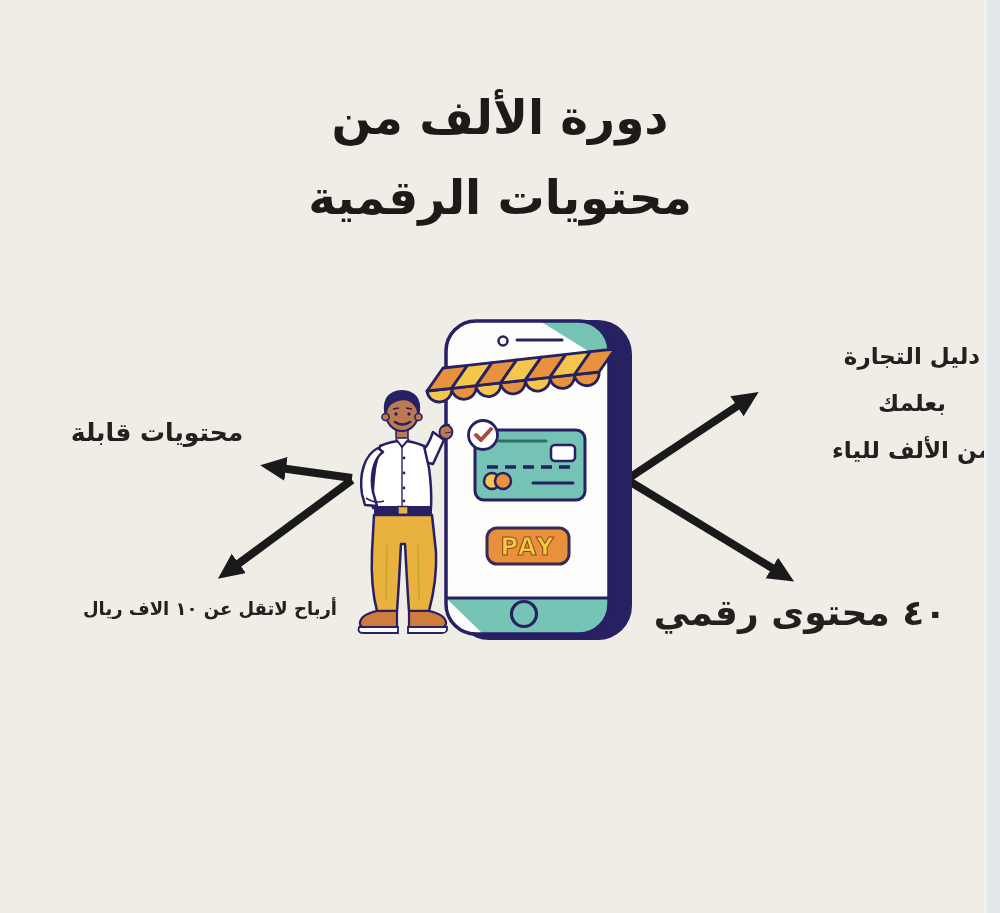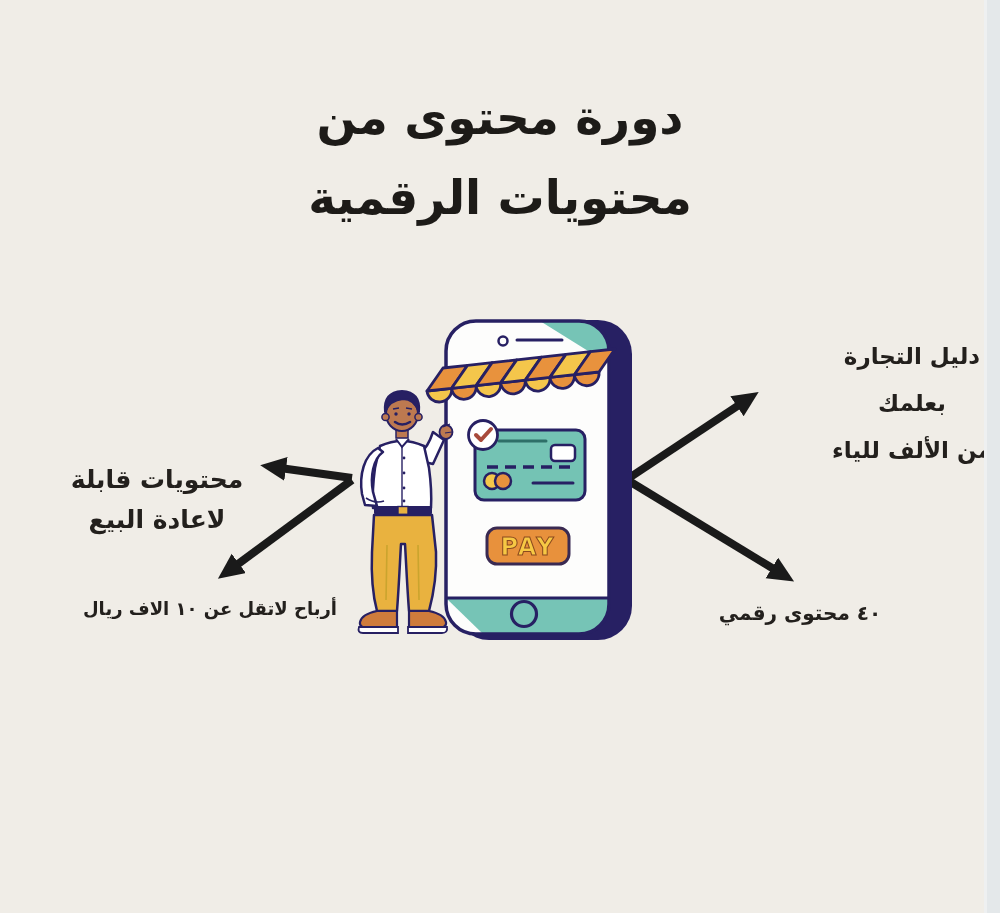"دورة محتوى من" div { text: محتوى -> الألف }
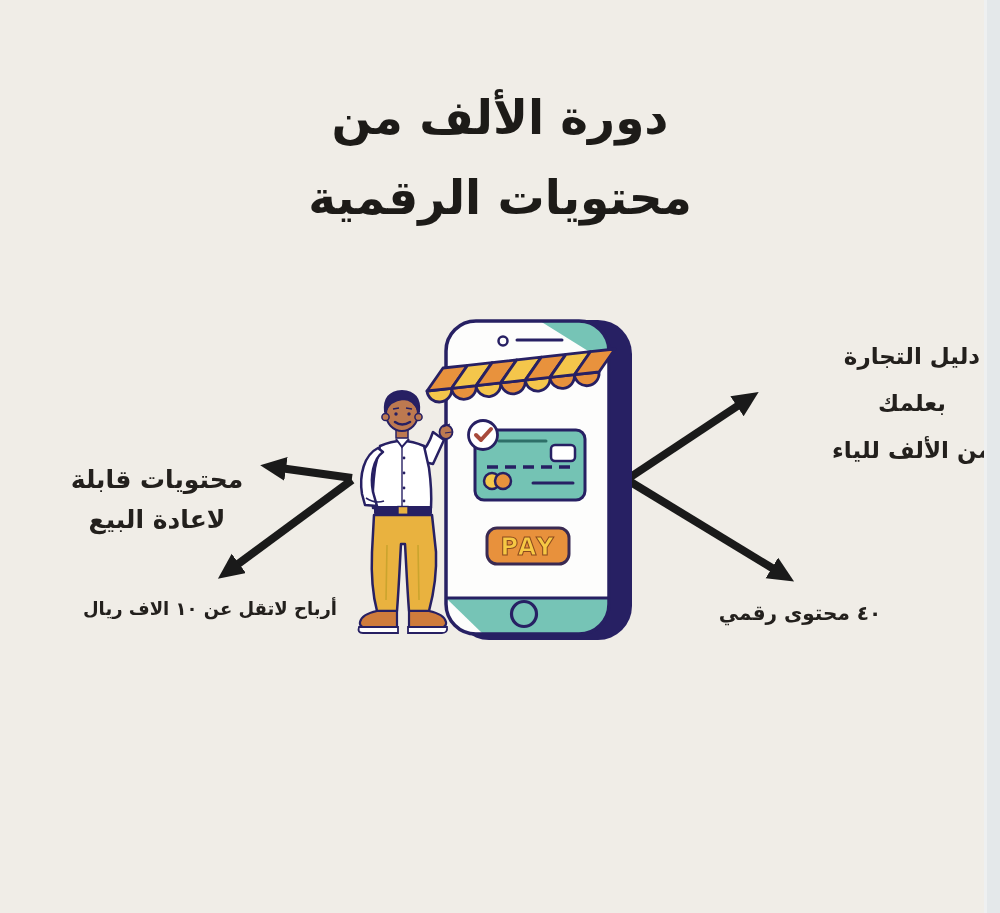"محتويات قابلة" .callout-left { margin-top: 47px -> none }
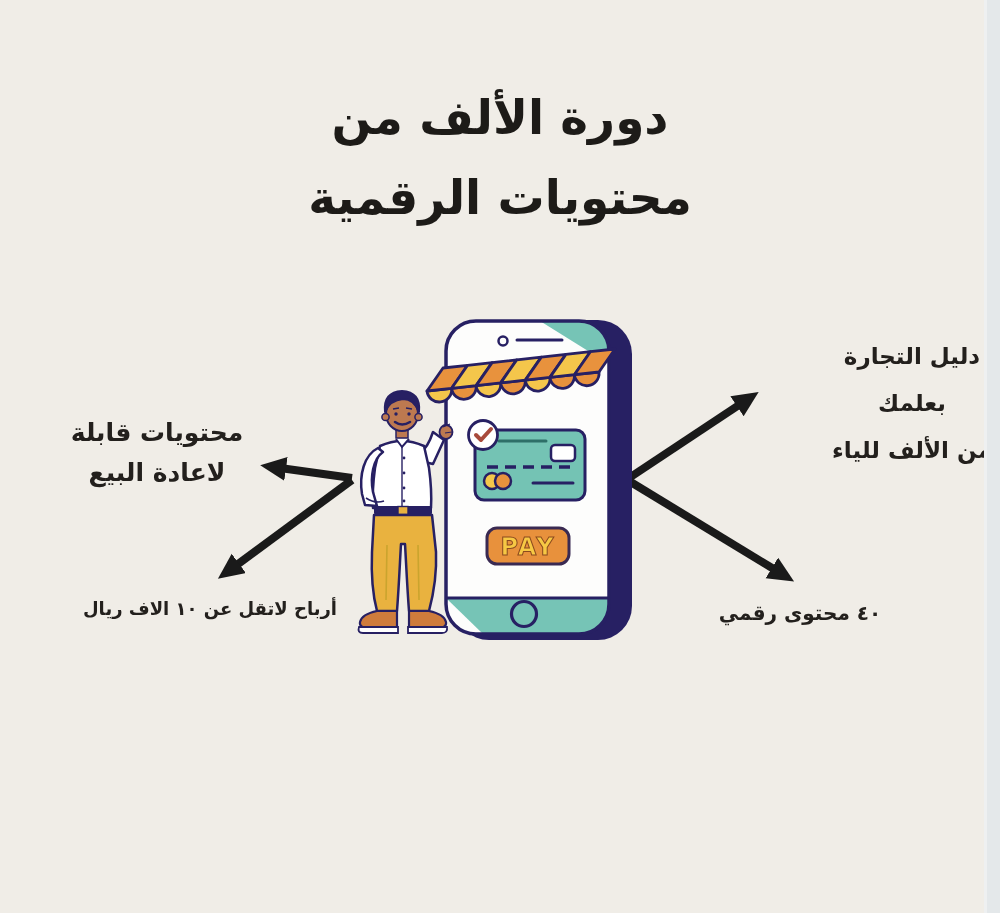"لاعادة البيع" div { html: <div>لاعادة البيع</div> -> none }
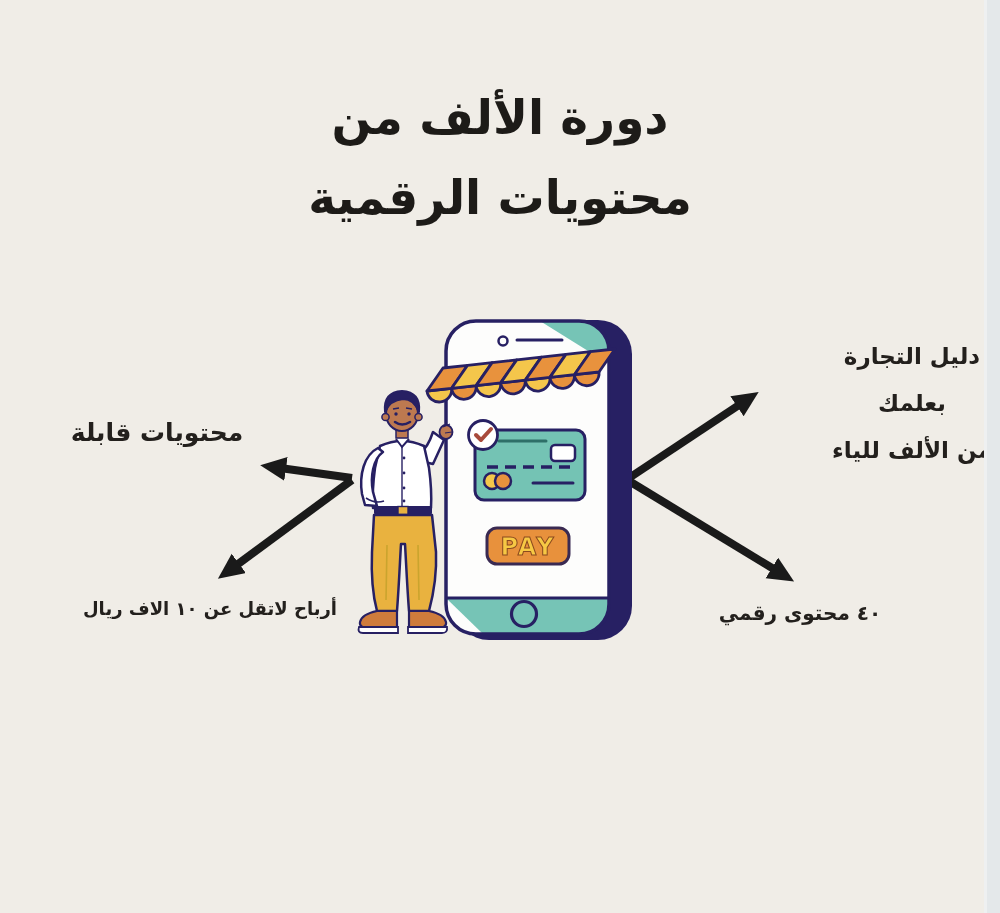"٤٠ محتوى رقمي" .callout-bottom-right { font-size: 20px -> 36px }
